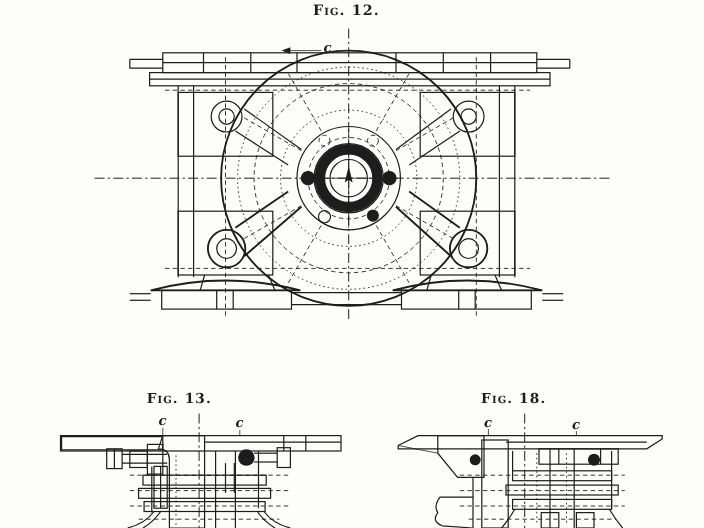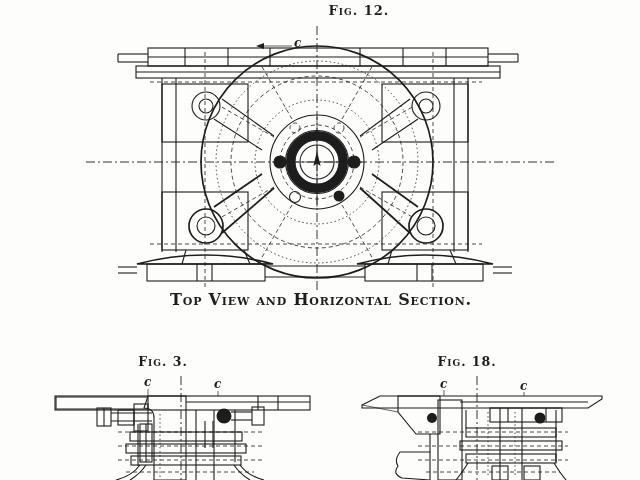"Fig. 12." div.lbl { margin-left: 44px -> none }
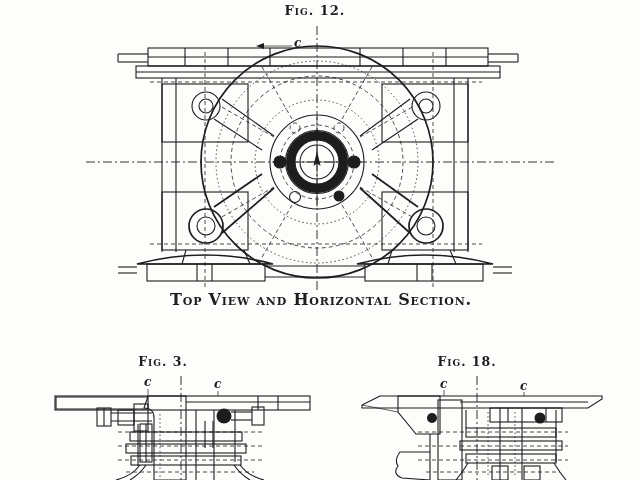"Top View and Horizontal Section." div.lbl { html: <div>Top View and Horizontal Section.</div> -> none }
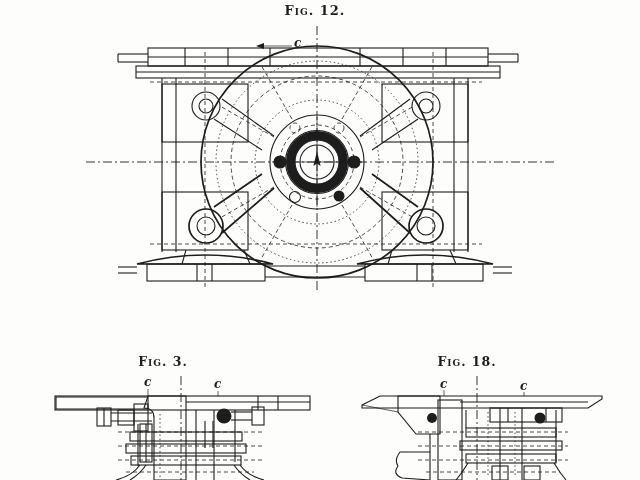"Fig. 3." div.lbl { text: 3 -> 13 }
